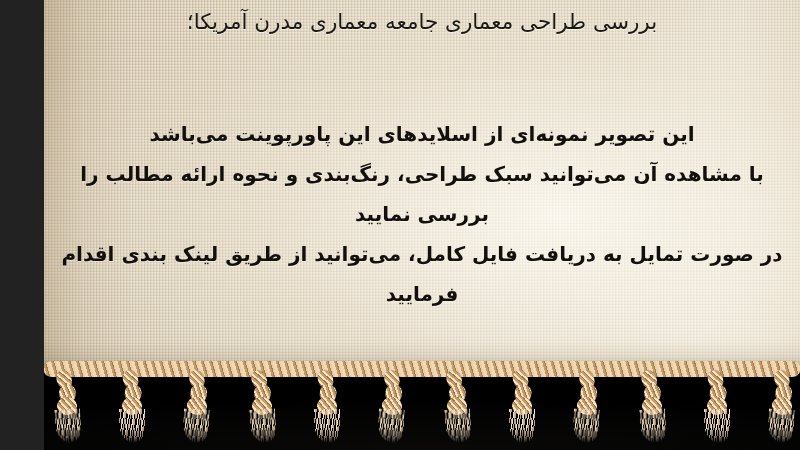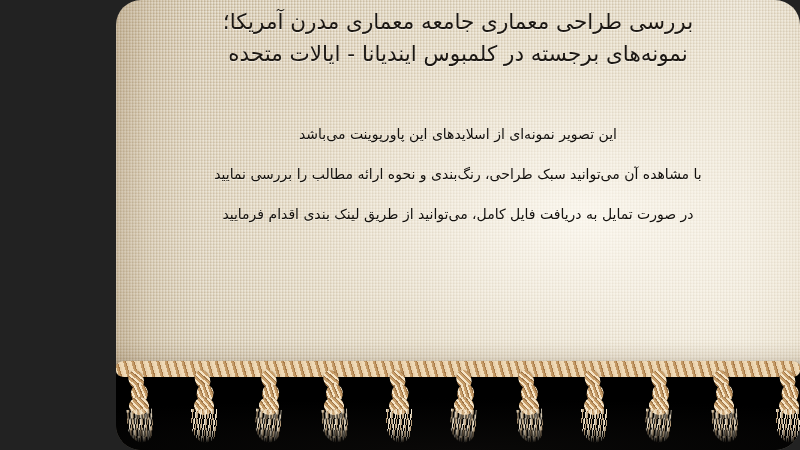"بررسی طراحی معماری جامعه معماری" #slide { border-radius: 25px -> none; width: 684px -> 756px }
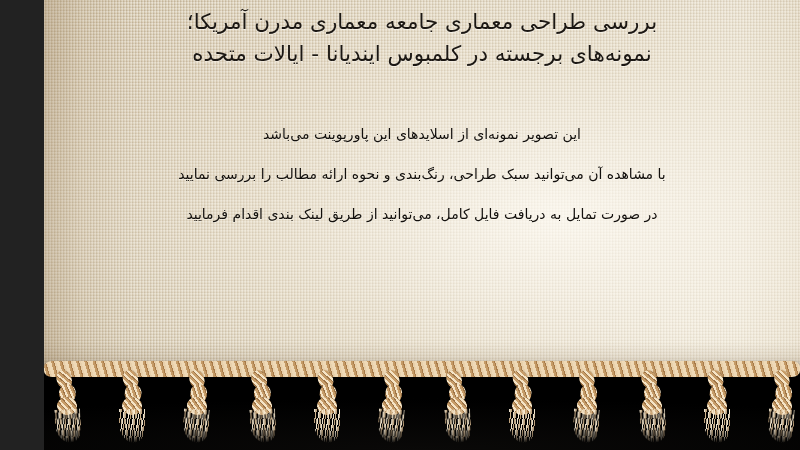"نمونه‌های برجسته در کلمبوس ایندیانا" div.title-line { html: <div>نمونه‌های برجسته در کلمبوس ایندیانا - ایالات متحده</div> -> none }
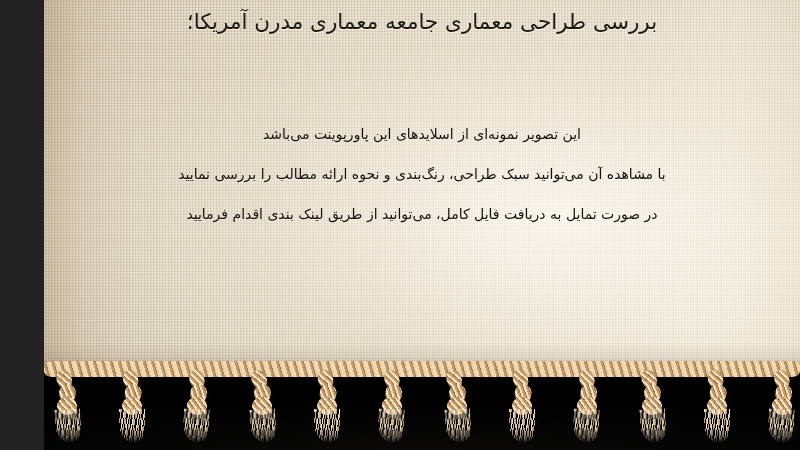"این تصویر نمونه‌ای از اسلایدهای" .body-line { font-size: 14px -> 20px; font-weight: 400 -> 700 }
